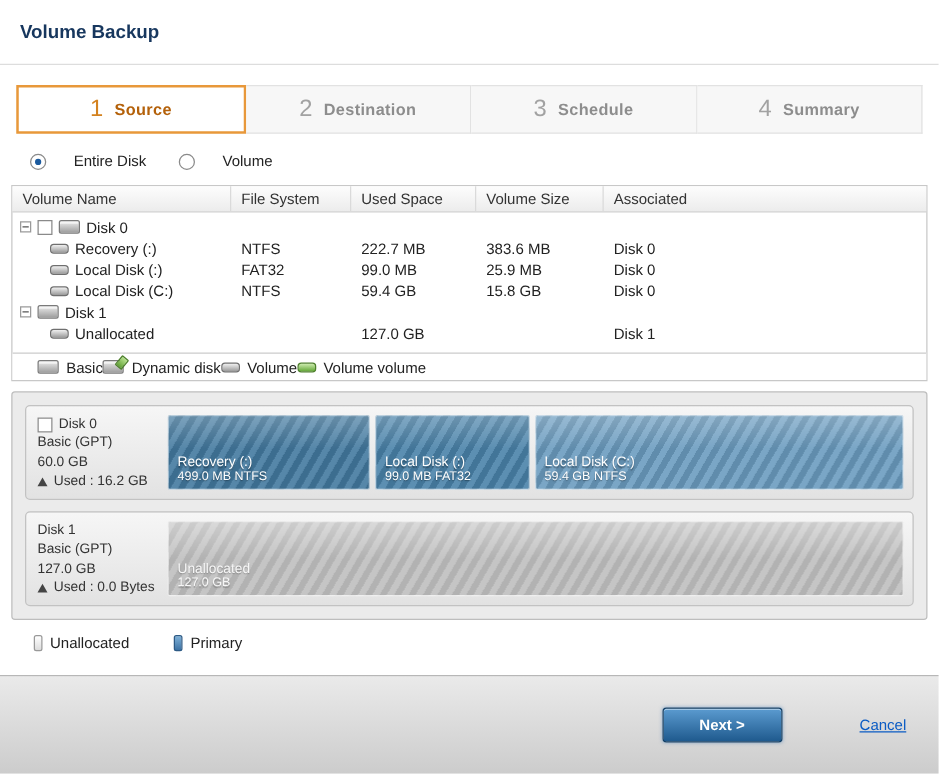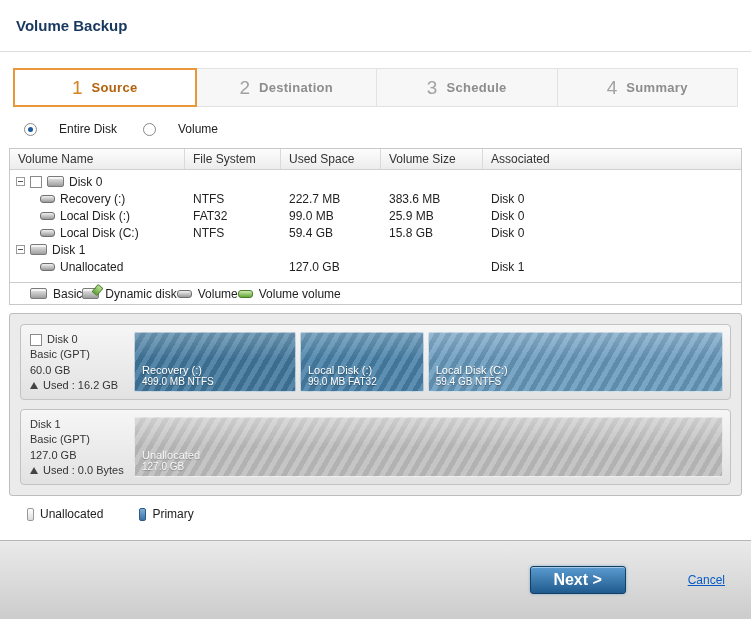"Next >" .next-btn { font-size: 16px -> 12px }
